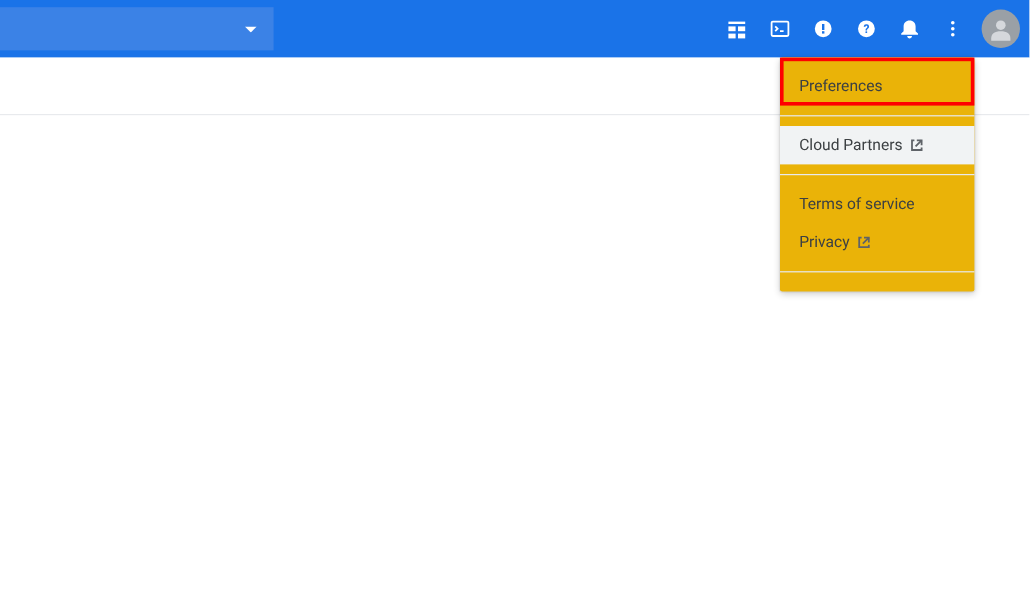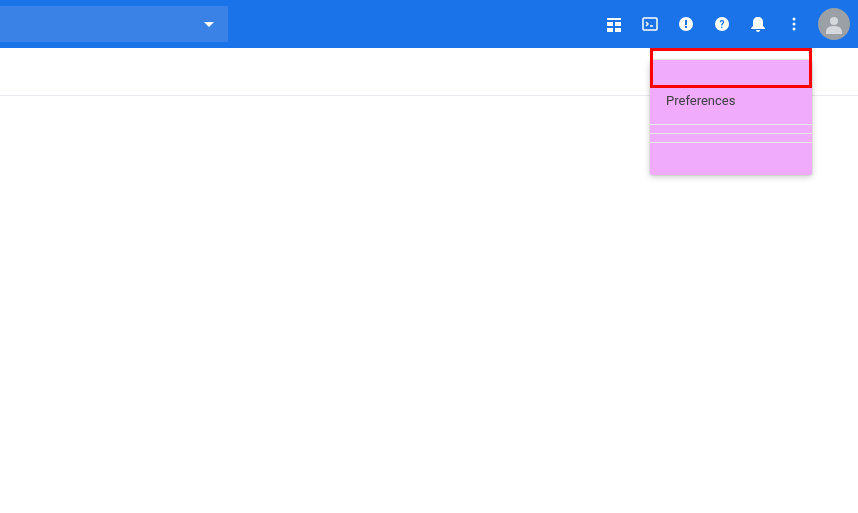"Preferences" .dropdown-menu { background: #f0abfc -> #eab308; padding: 24px 0 -> 8px 0; top: 60px -> 48px }
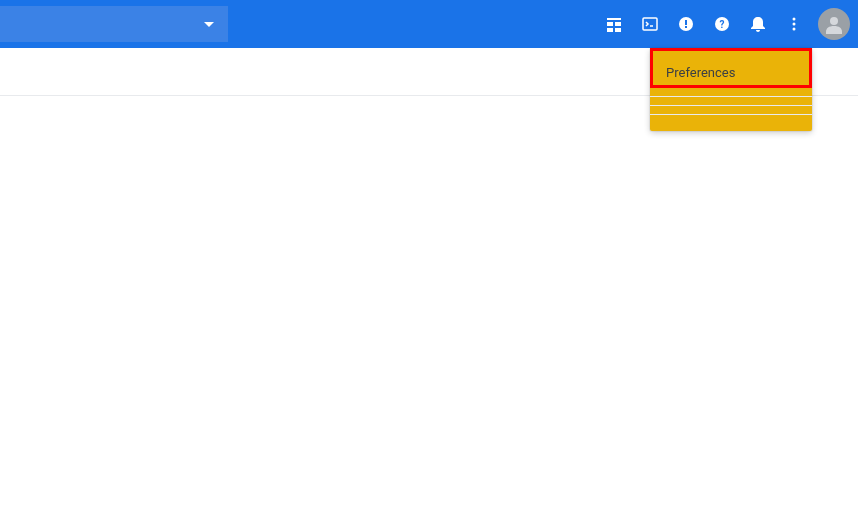"Cloud Partners" div.menu-item { html: none -> <div> <span>Cloud Partners</span> <span> <svg> <path></path> <path></path> <path></path> </svg> </span> </div> }
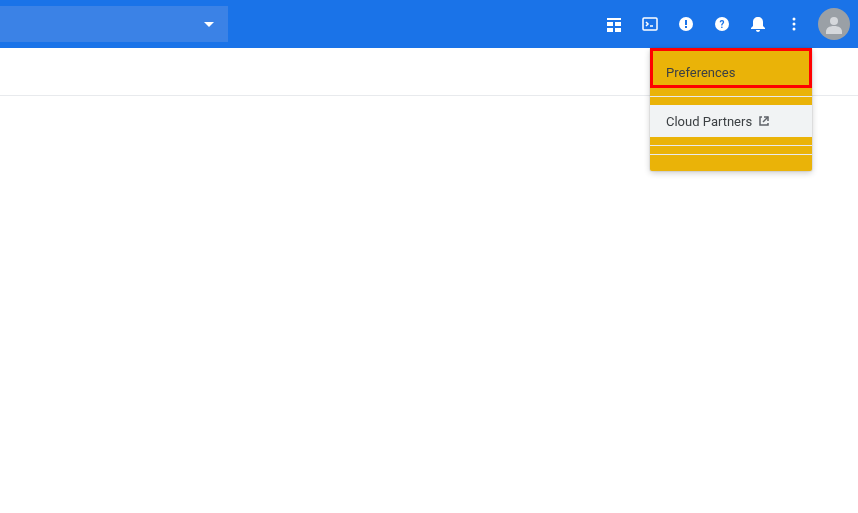"Terms of service" div.menu-item { html: none -> <div> <span>Terms of service</span> </div> }
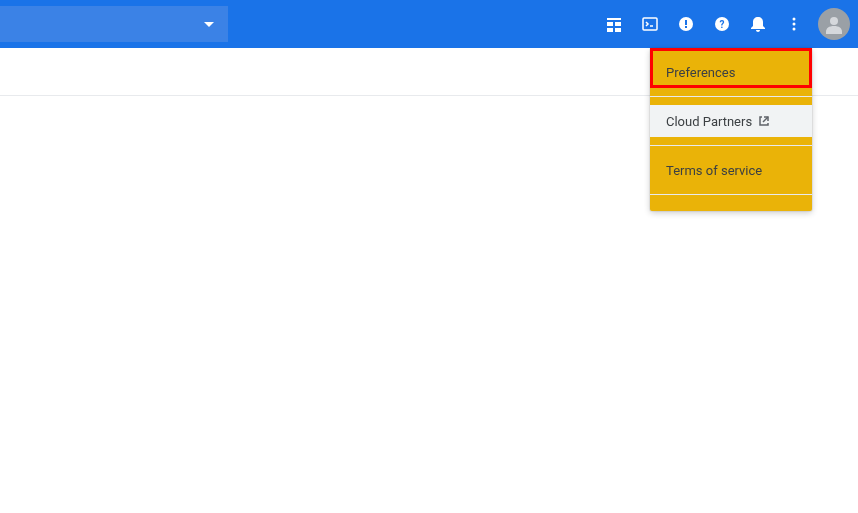"Privacy" div.menu-item { html: none -> <div> <span>Privacy</span> <span> <svg> <path></path> <path></path> <path></path> </svg> </span> </div> }
